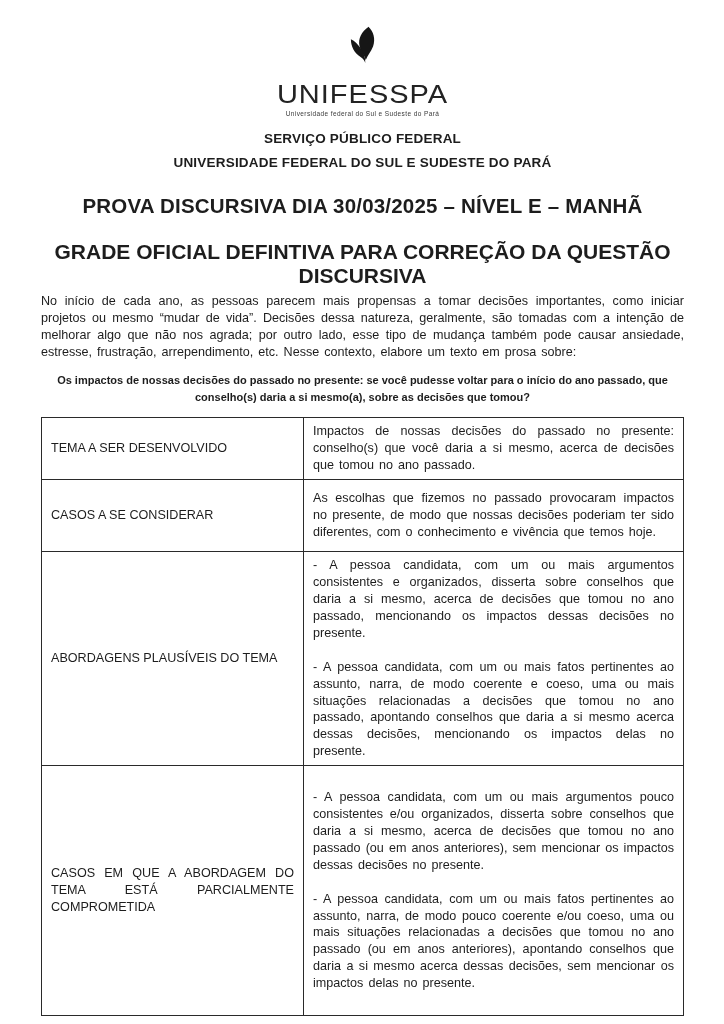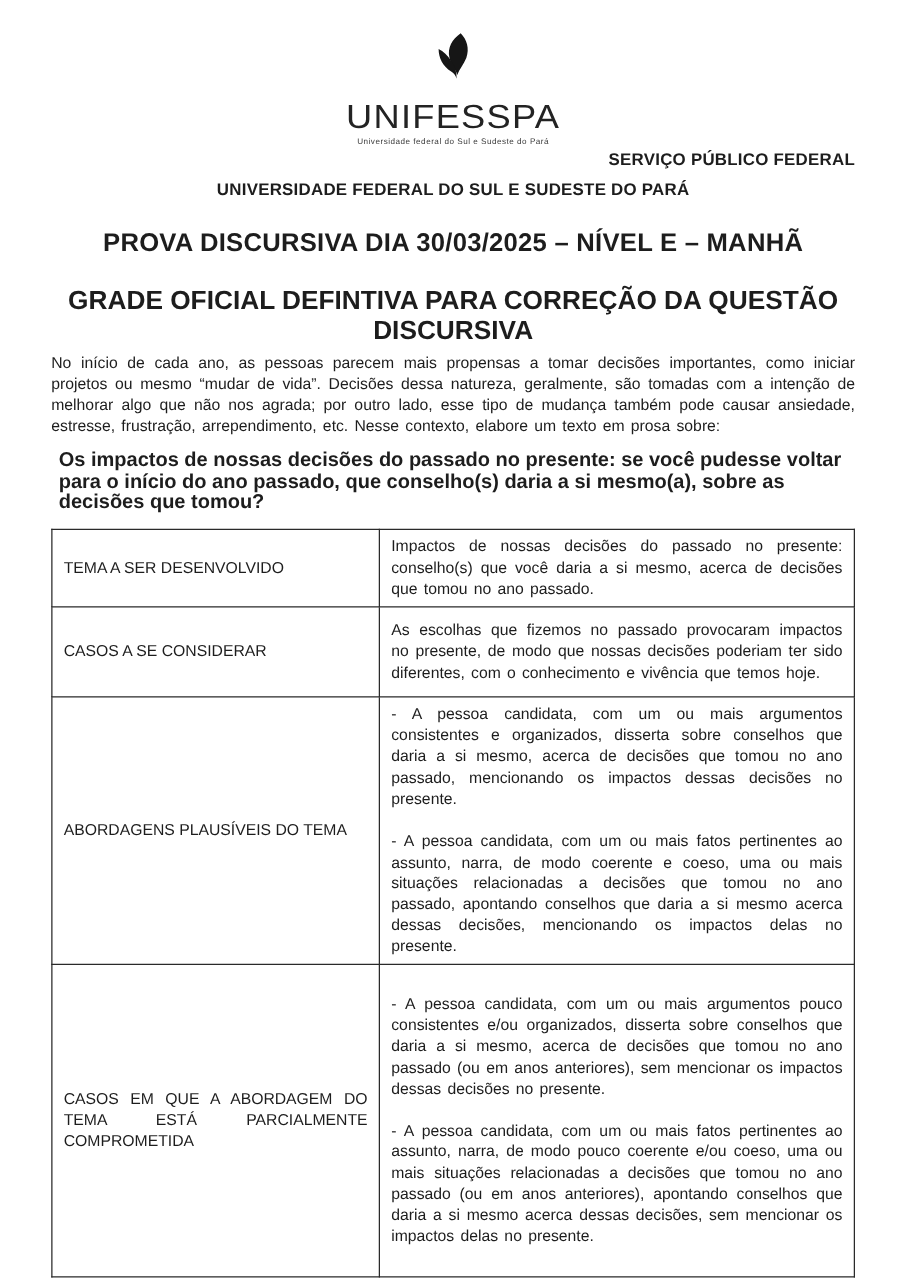"SERVIÇO PÚBLICO FEDERAL" .org-line1 { margin-top: 0 -> 11px; text-align: right -> none }
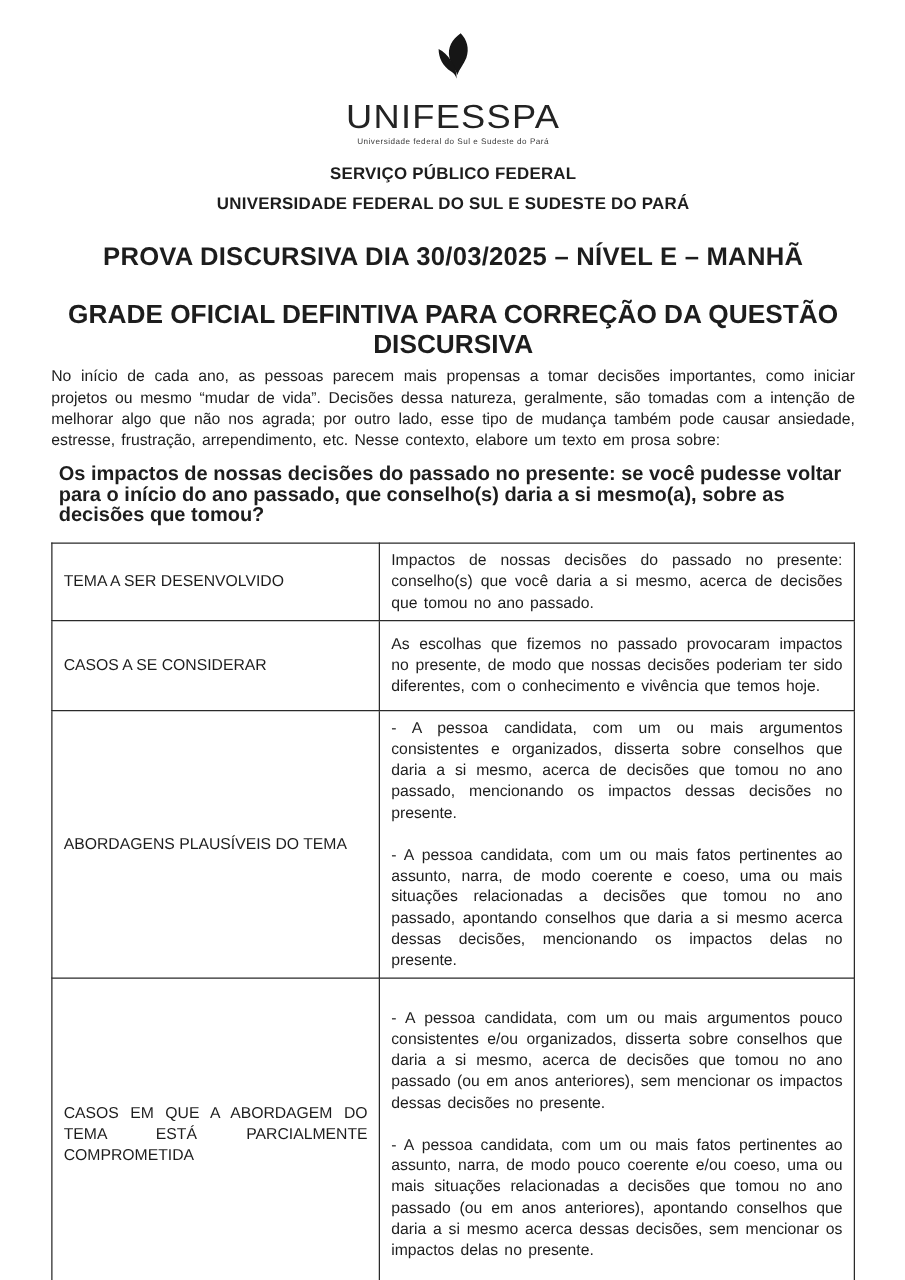"Os impactos de nossas decisões" .prompt { font-size: 16px -> 11px; text-align: none -> center }
